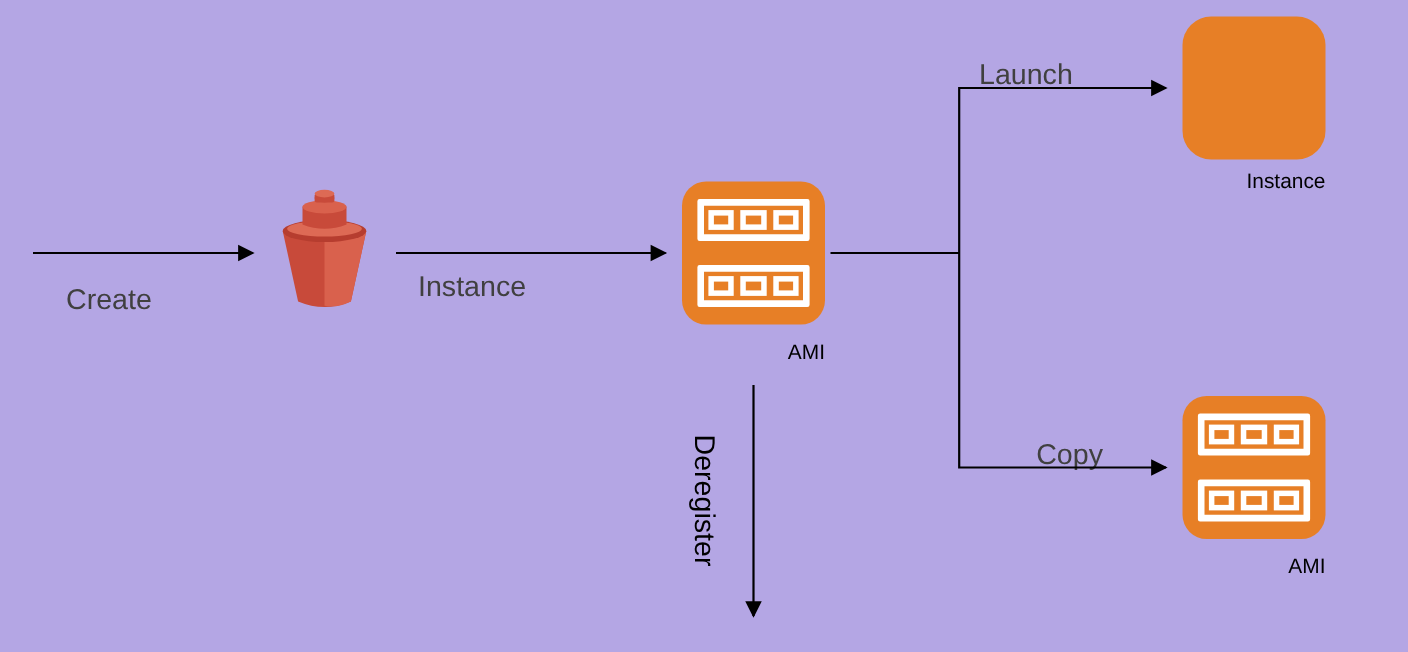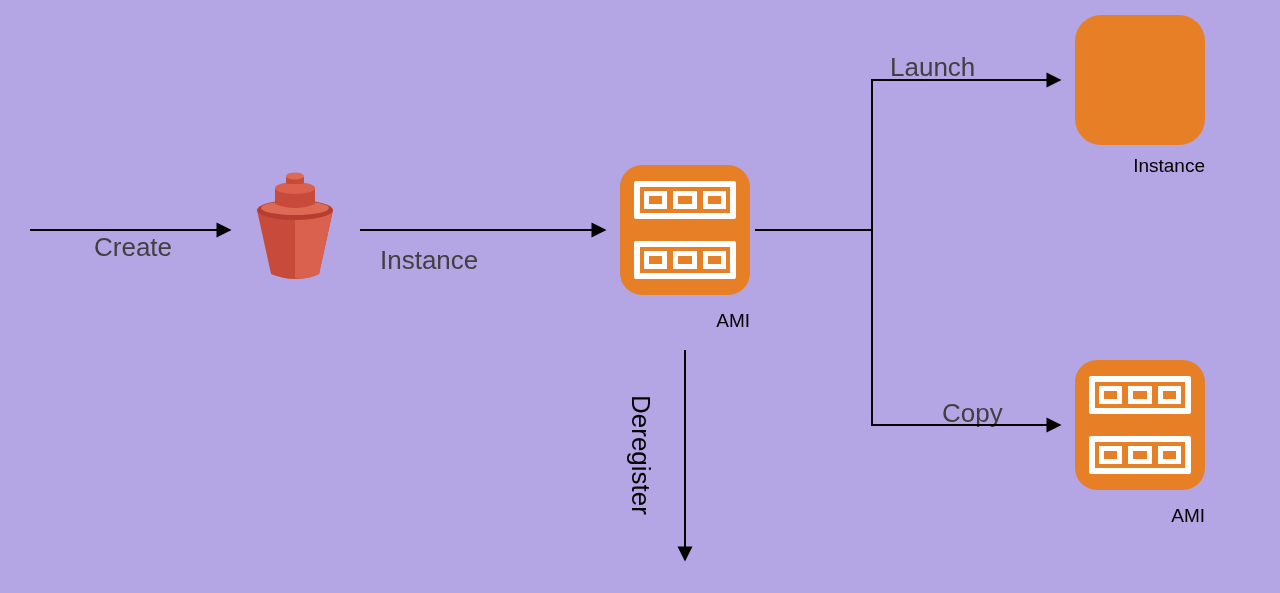"Create" span.label { margin-left: 34px -> none; top: 232px -> 257px }
